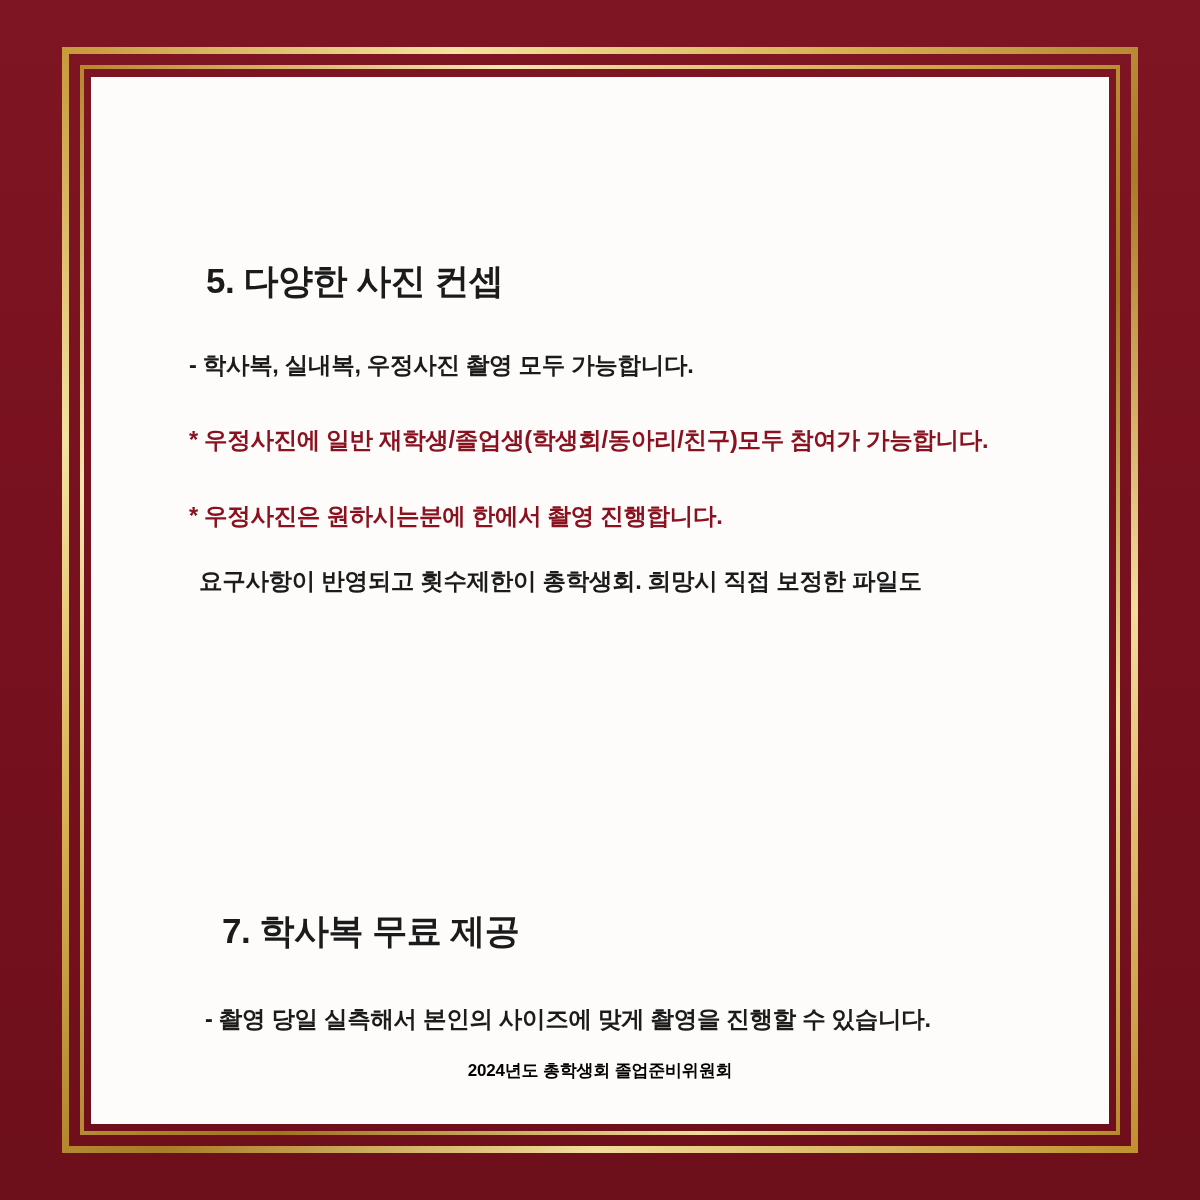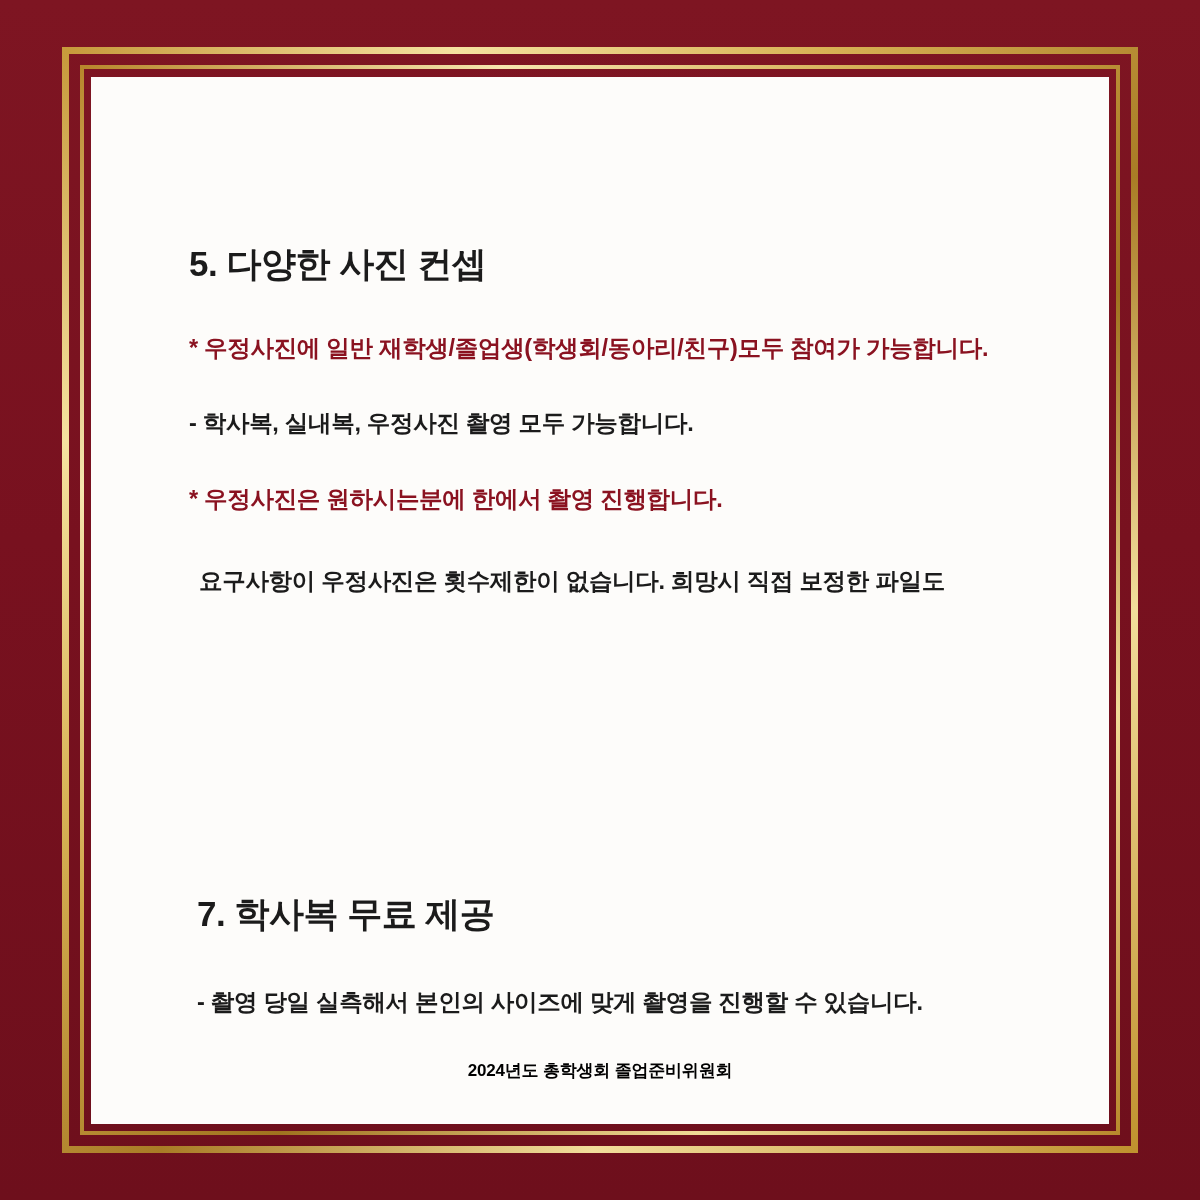"5. 다양한 사진 컨셉" h2.section-title { margin: 0 -> 17px }
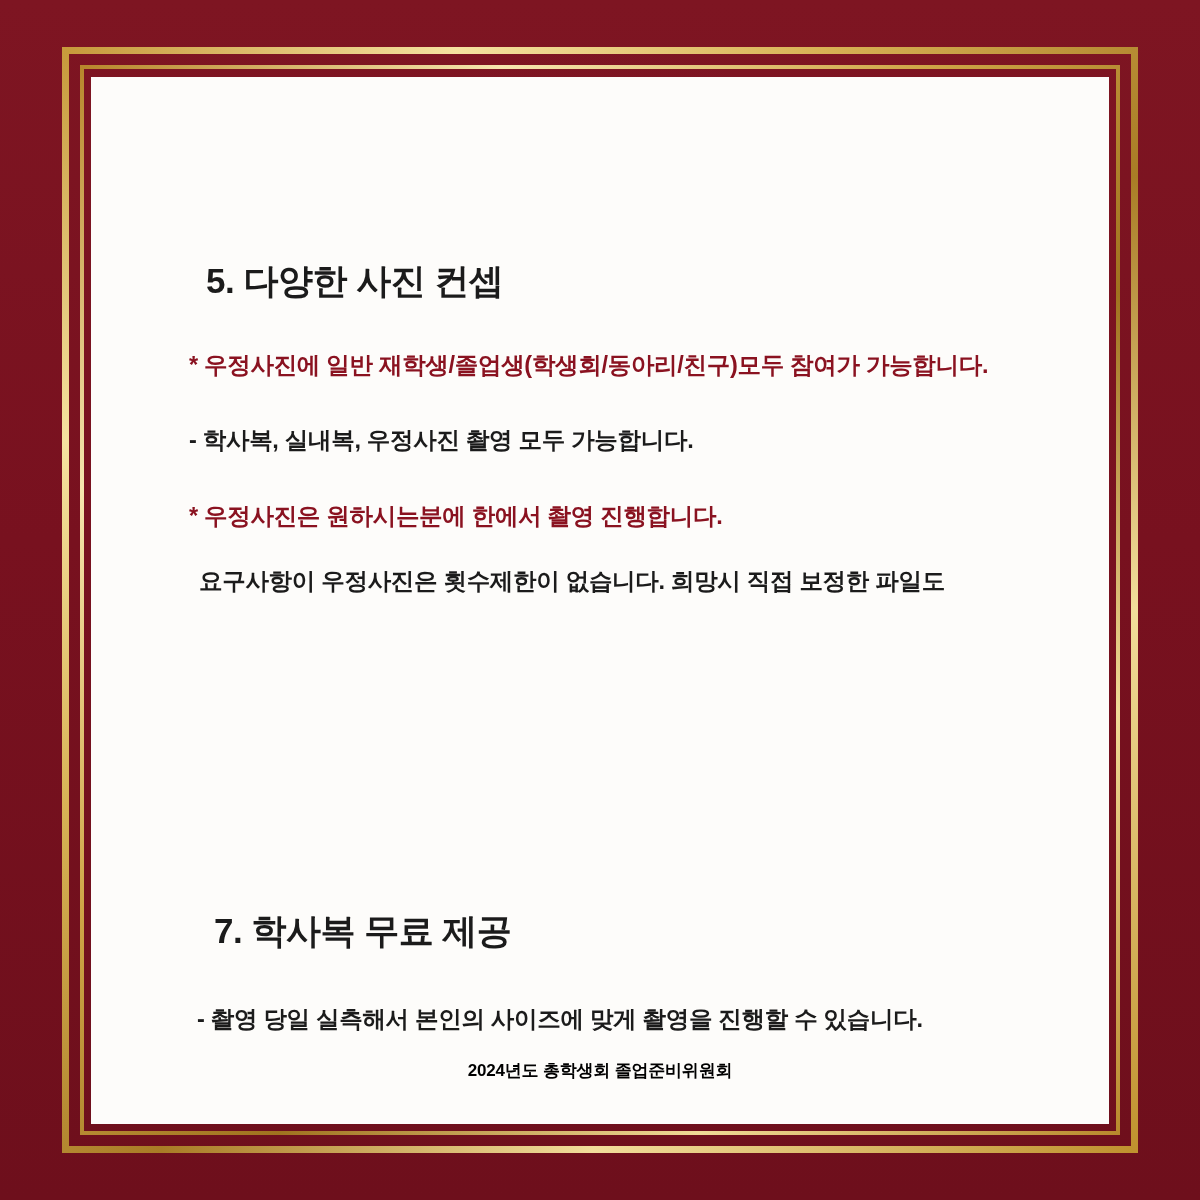"* 우정사진에 일반 재학생/졸업생(학생회/동아리/친구)모두 참여가" p.line { order: before "- 학사복, 실내복, 우정사진 촬영" -> after "- 학사복, 실내복, 우정사진 촬영" }
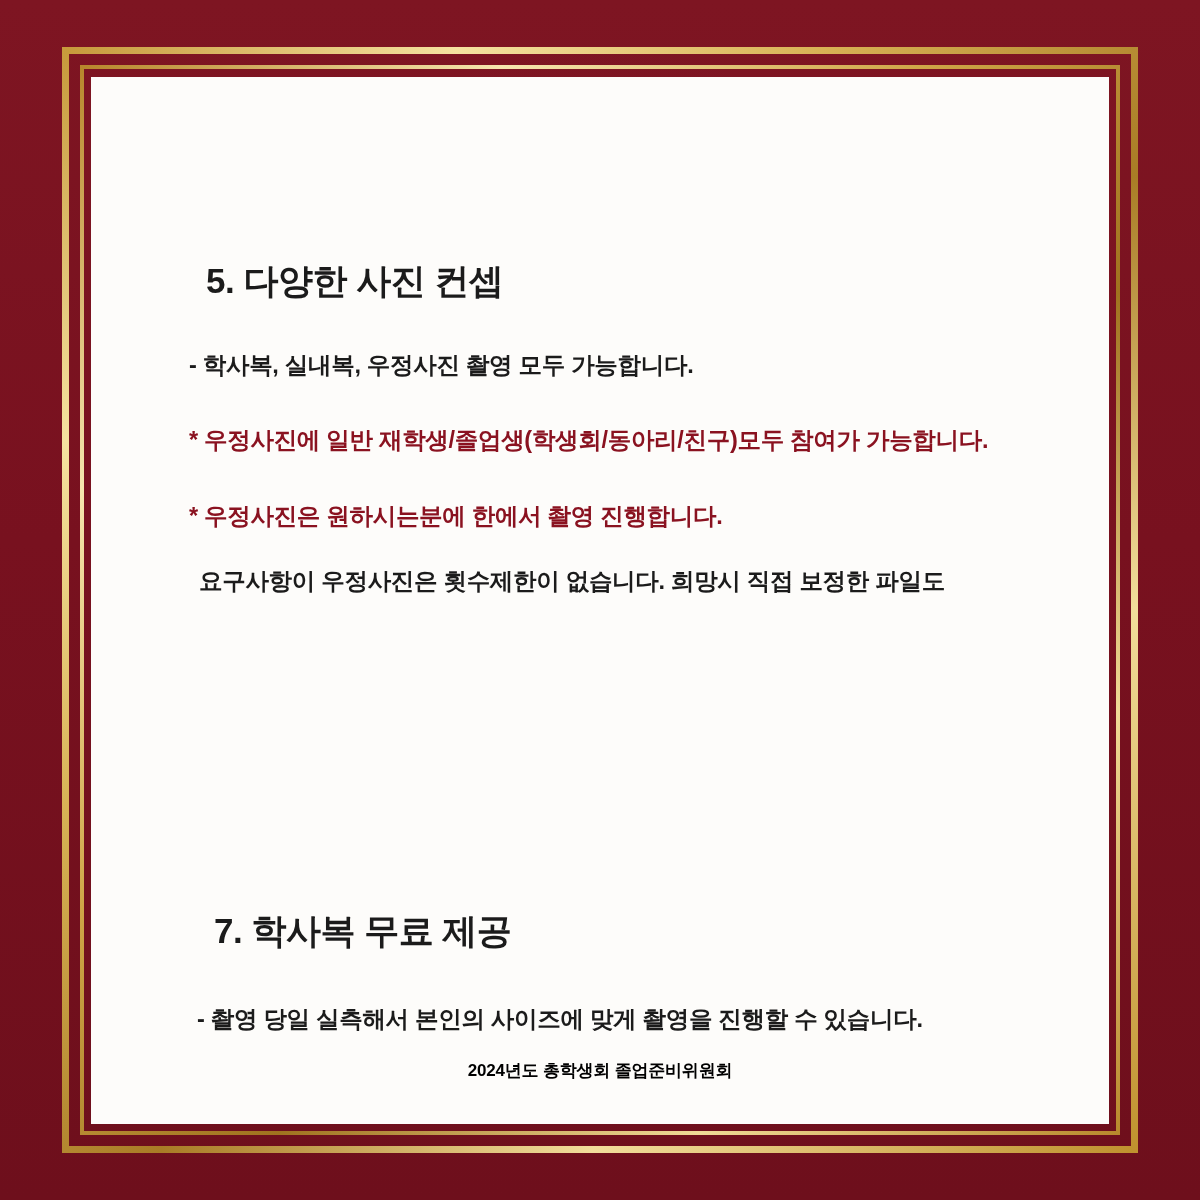"요구사항이 우정사진은 횟수제한이 없습니다. 희망시" p.line { text: 우정사진은 횟수제한이 없습니다 -> 반영되고 횟수제한이 총학생회 }
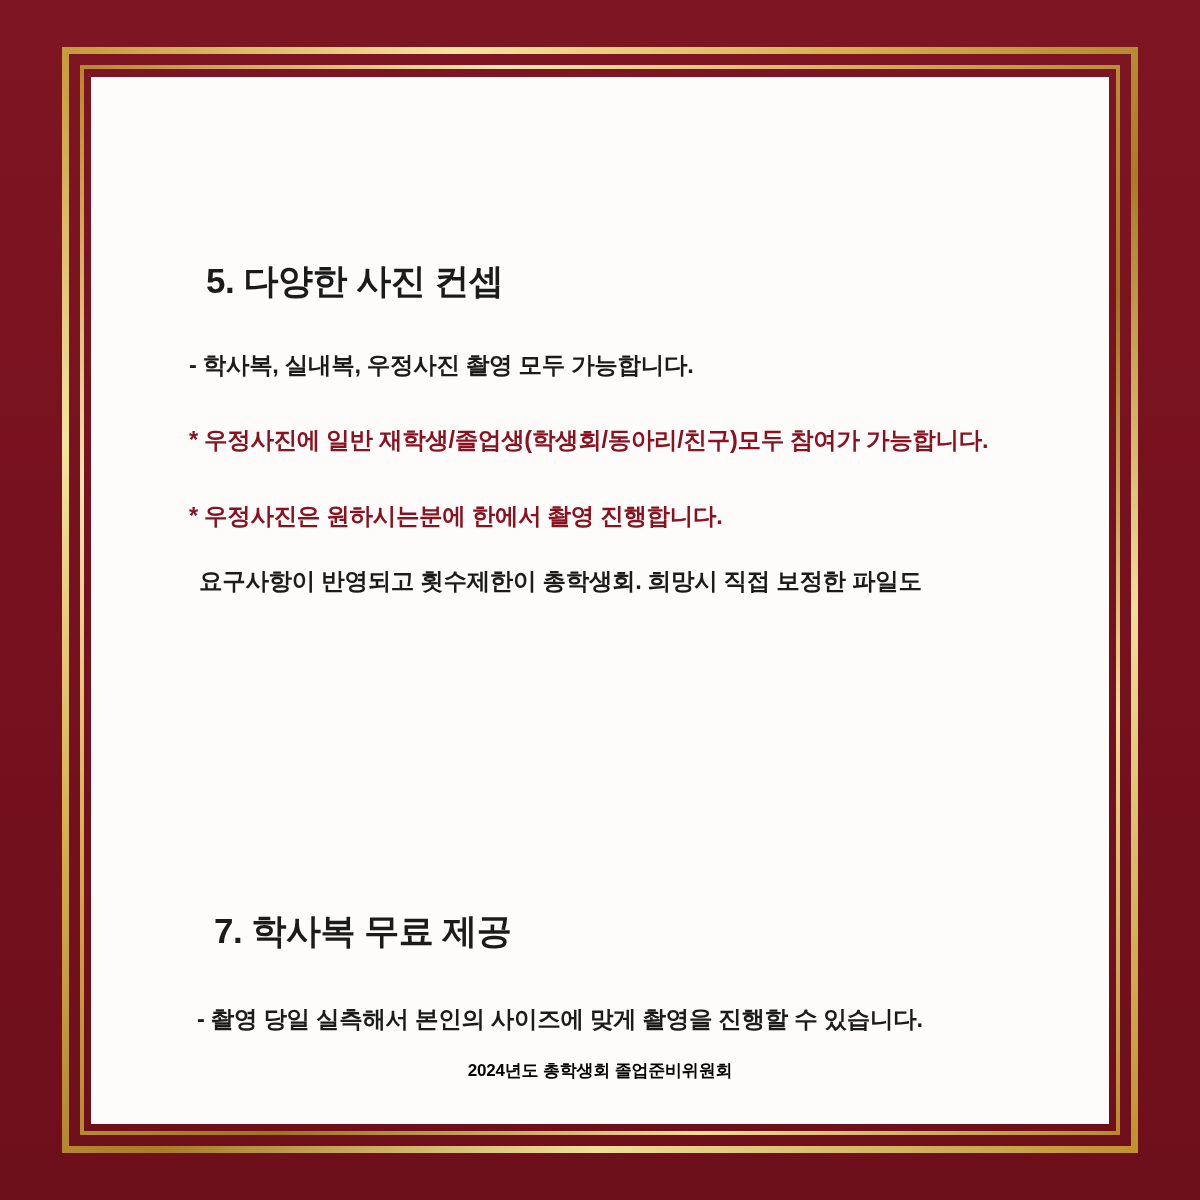"7. 학사복 무료 제공" .block-7 { left: 28px -> 36px }
